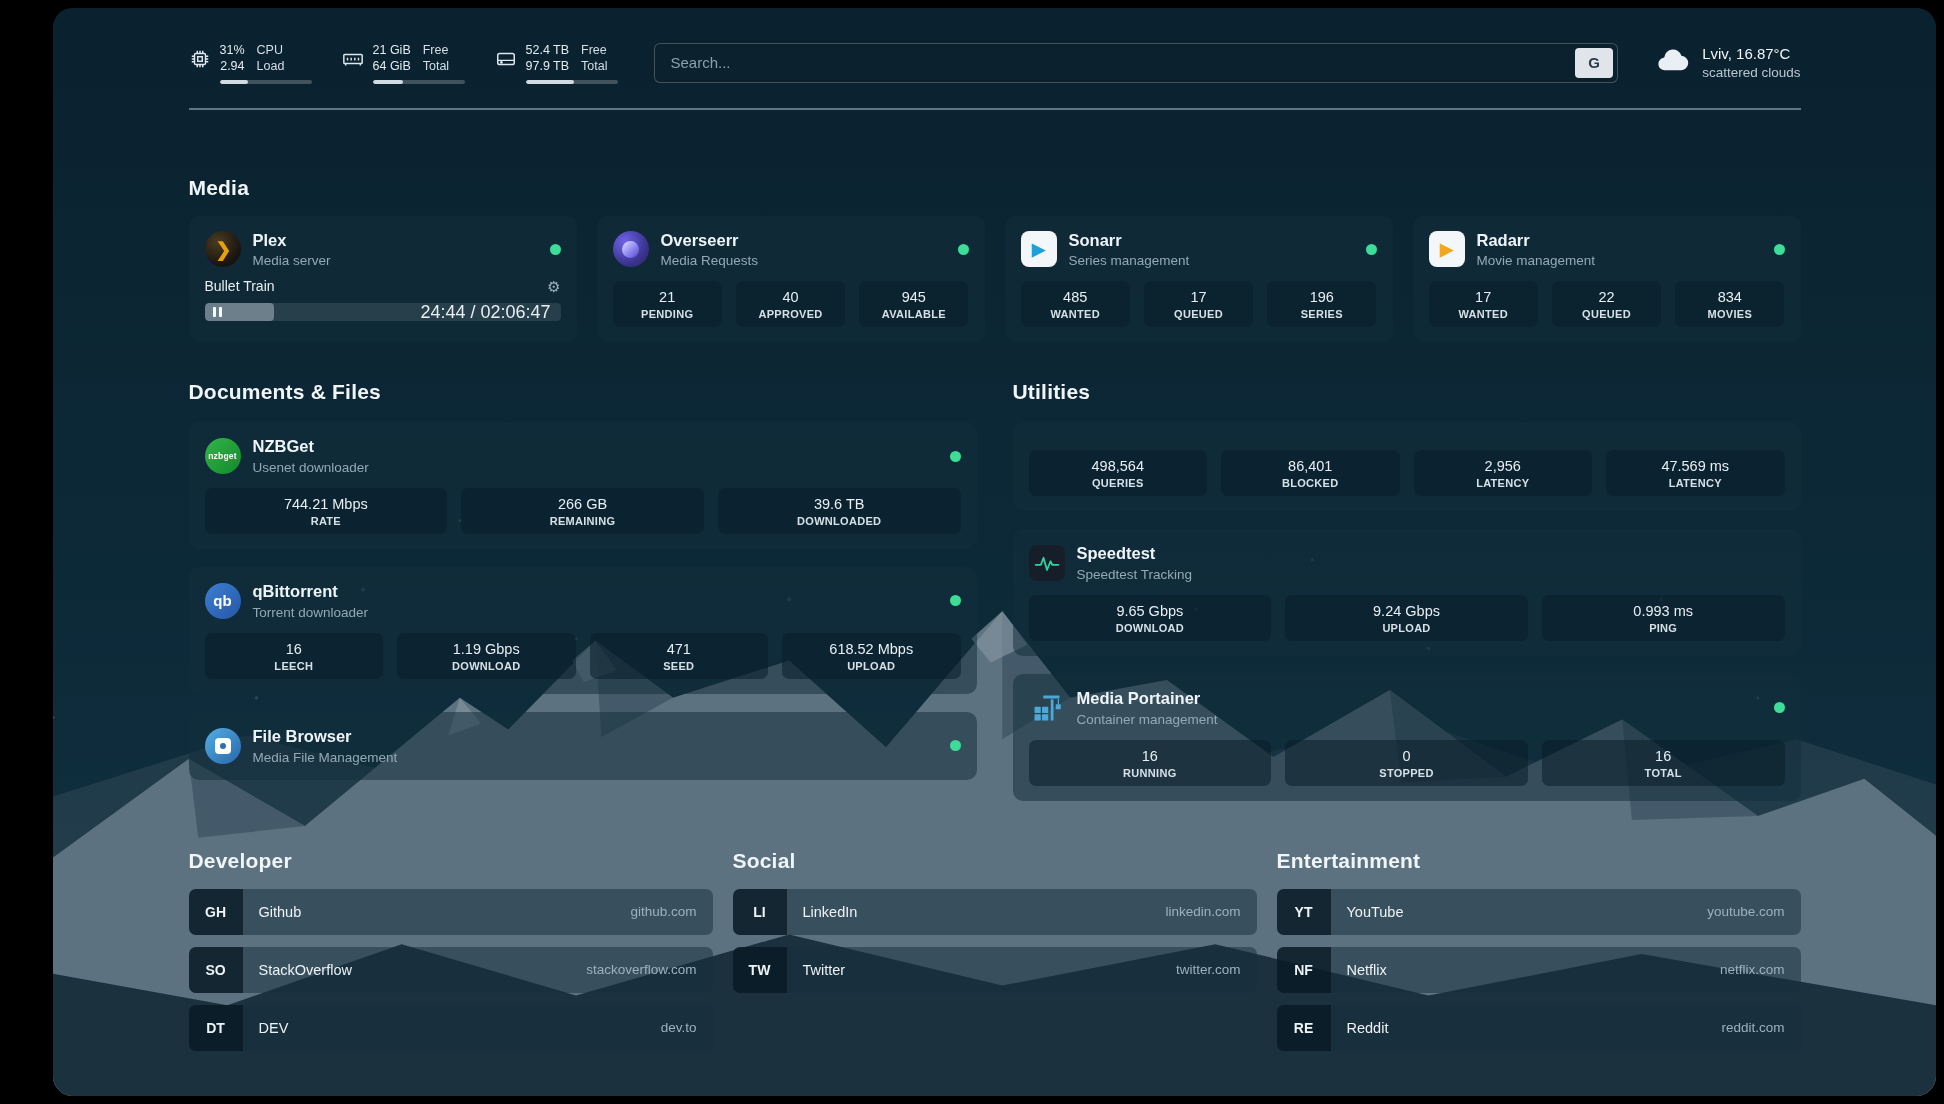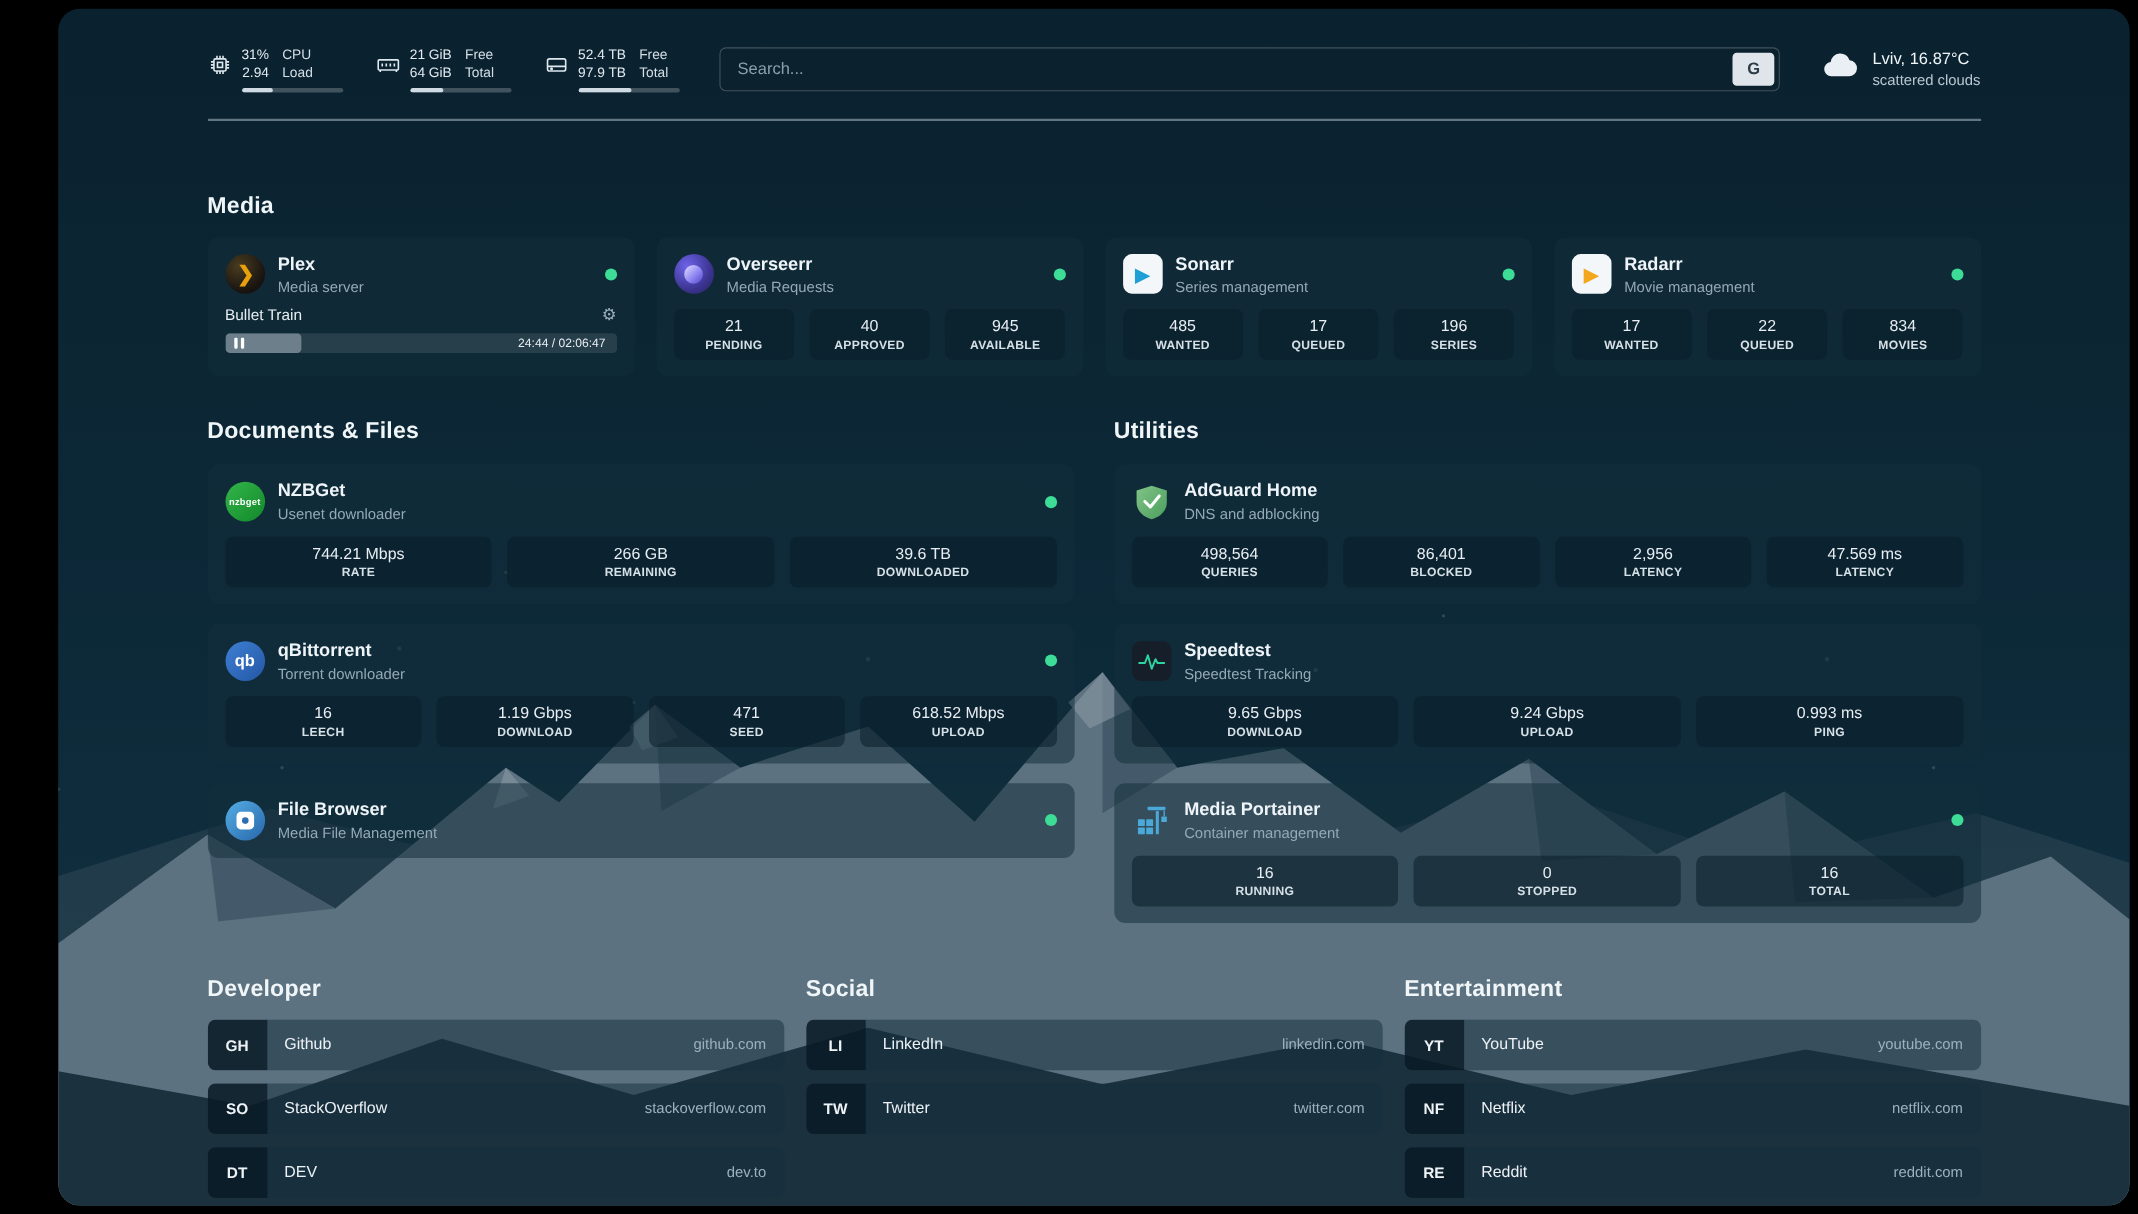"24:44 / 02:06:47" .ptime { font-size: 11px -> 18px }
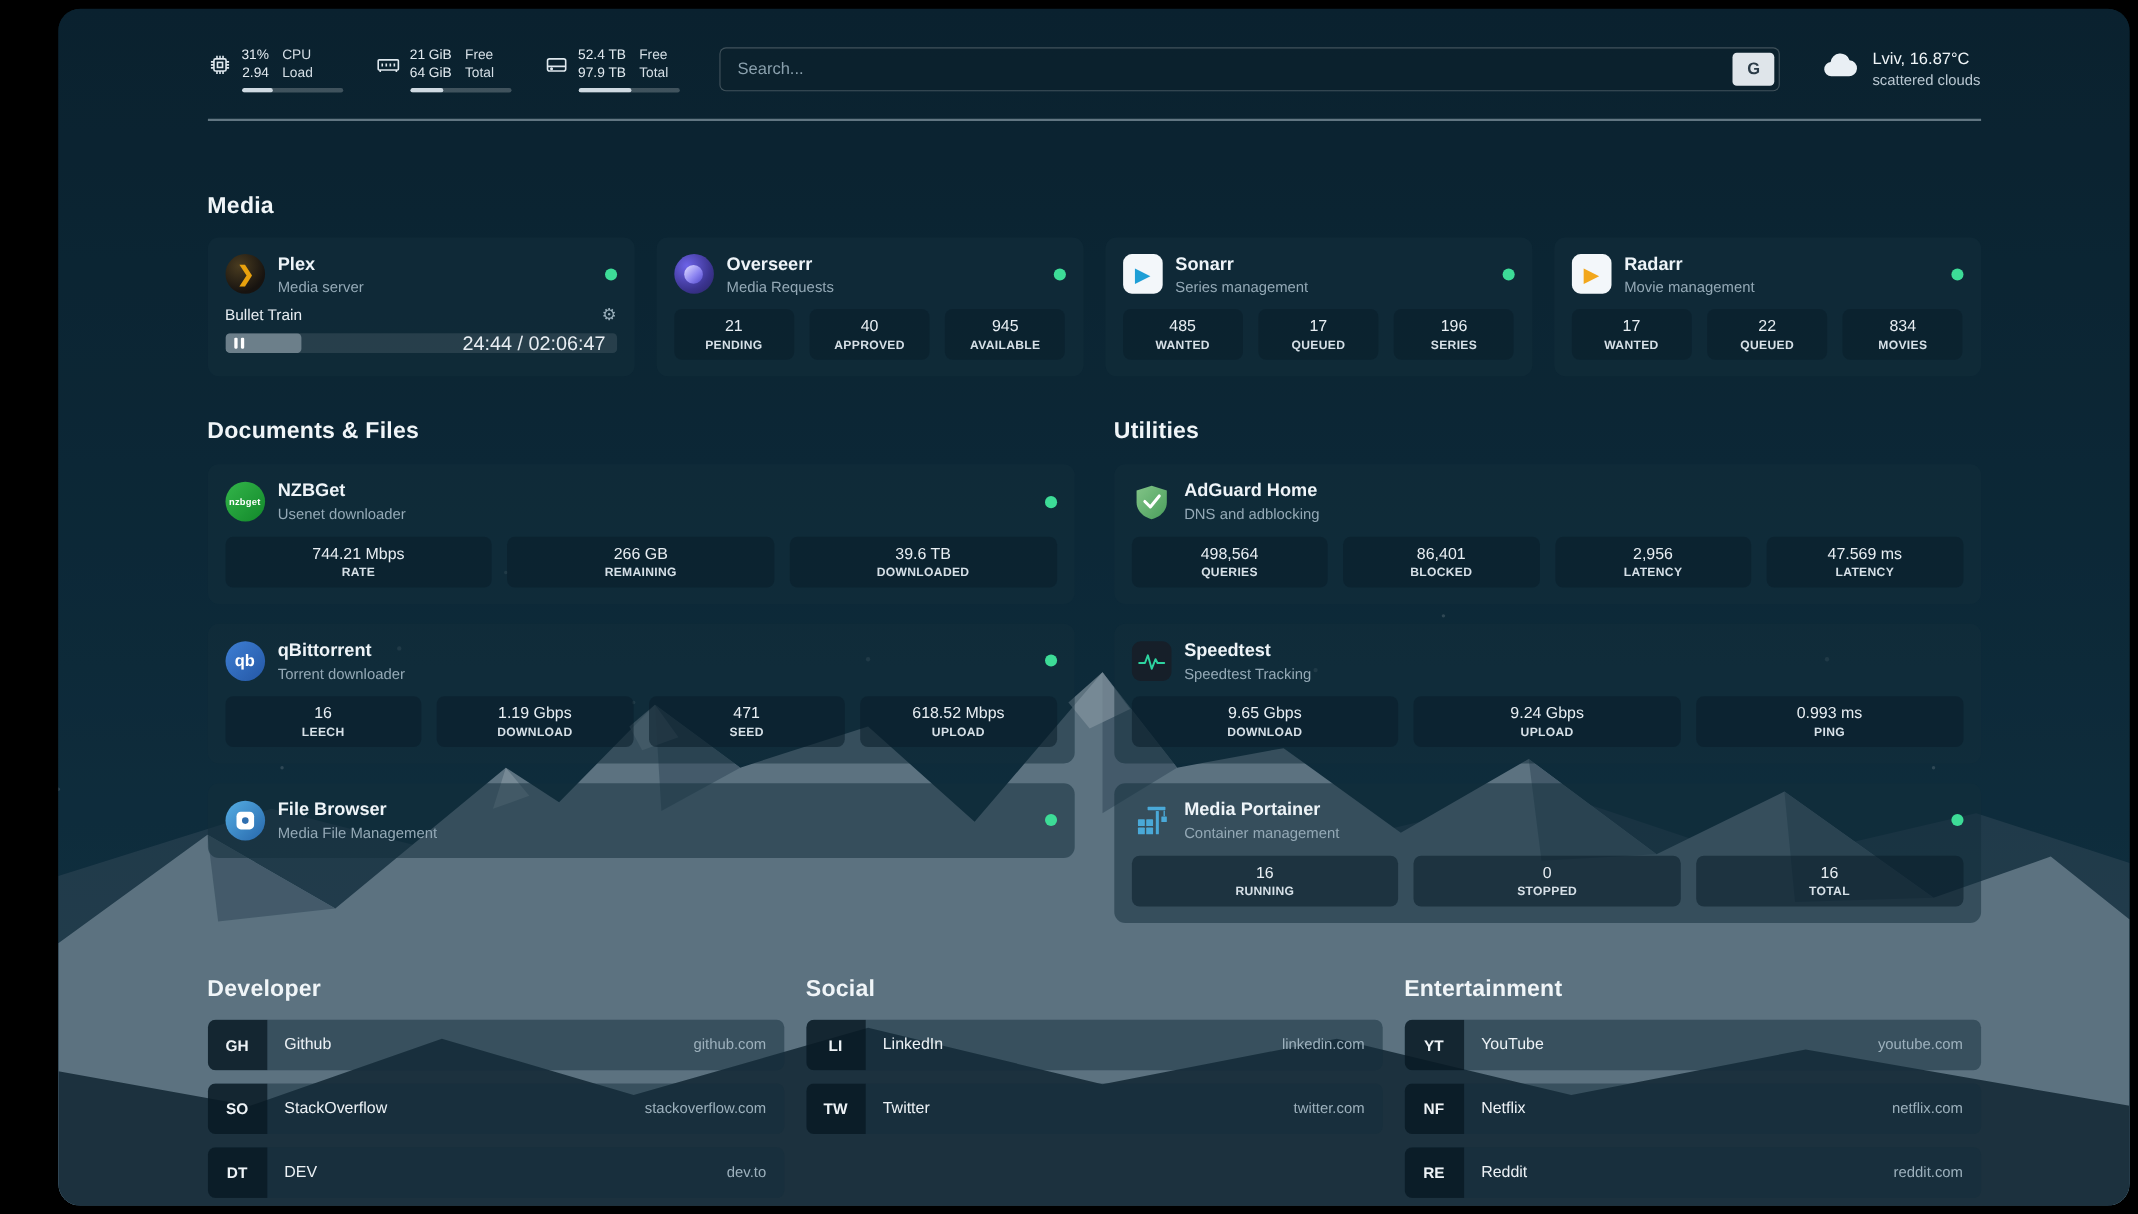"AdGuard Home" div.chead { html: <div> <span> <svg> <defs> <linearGradient> <stop></stop> <stop></stop> </linearGradient> </defs> <path></path> <path></path> </svg> </span> <div> <div>AdGuard Home</div> <div>DNS and adblocking</div> </div> </div> -> none }
